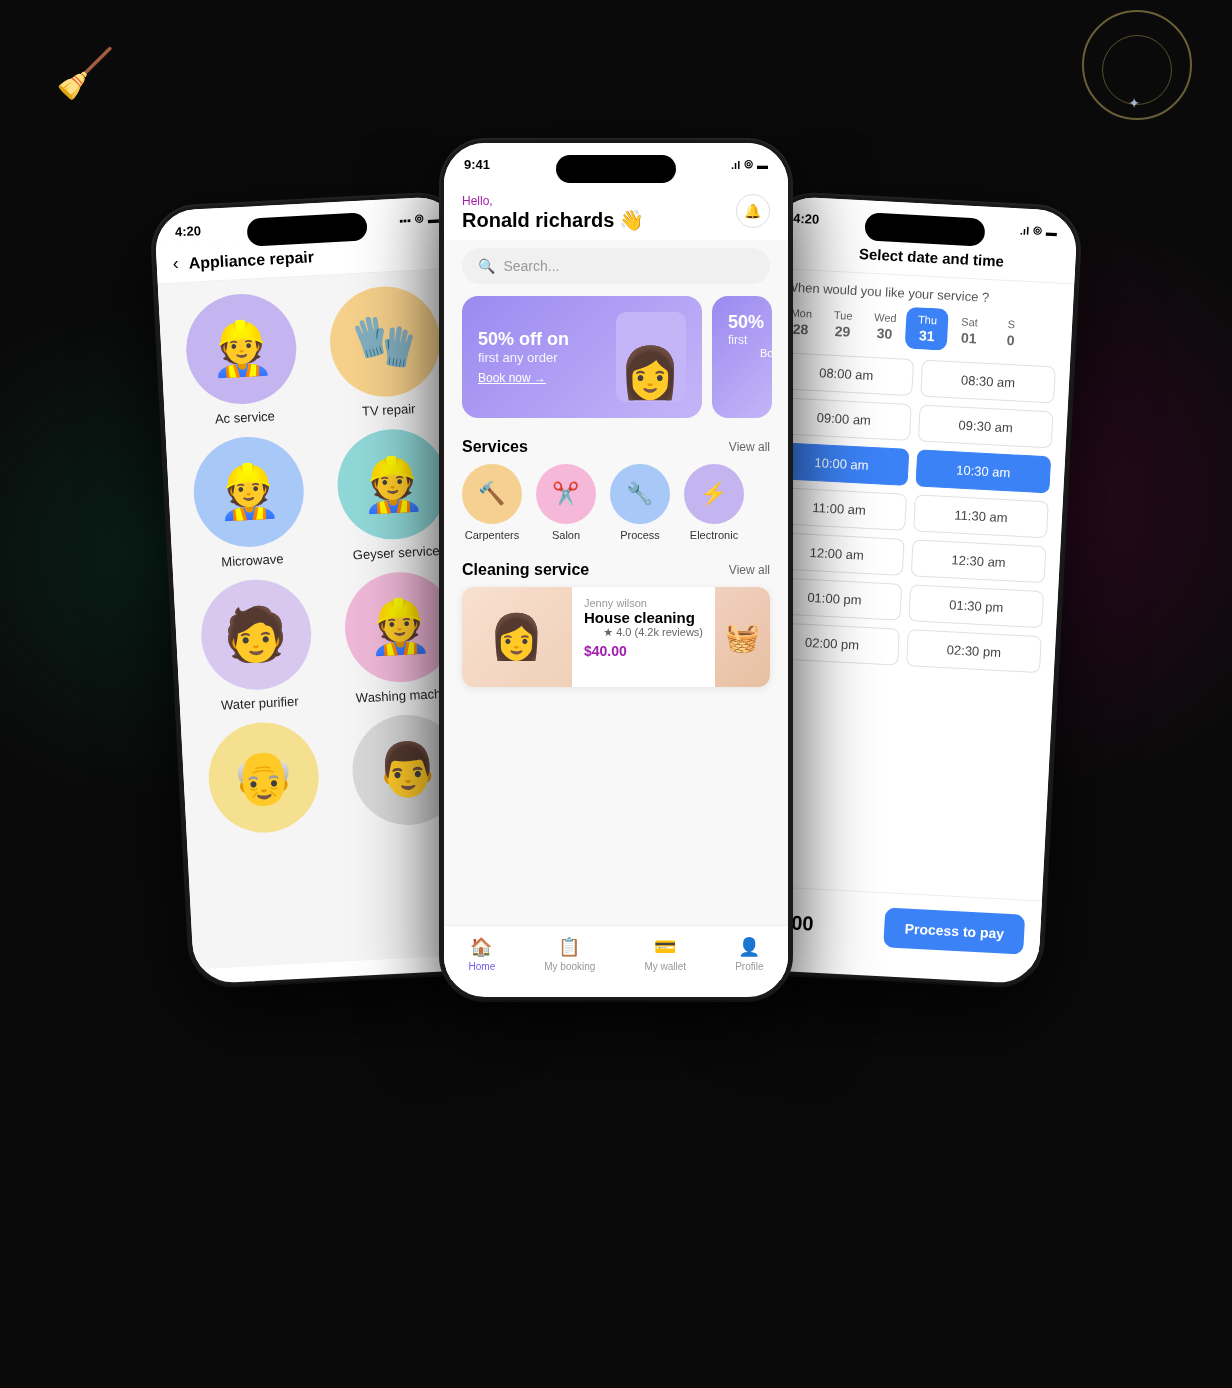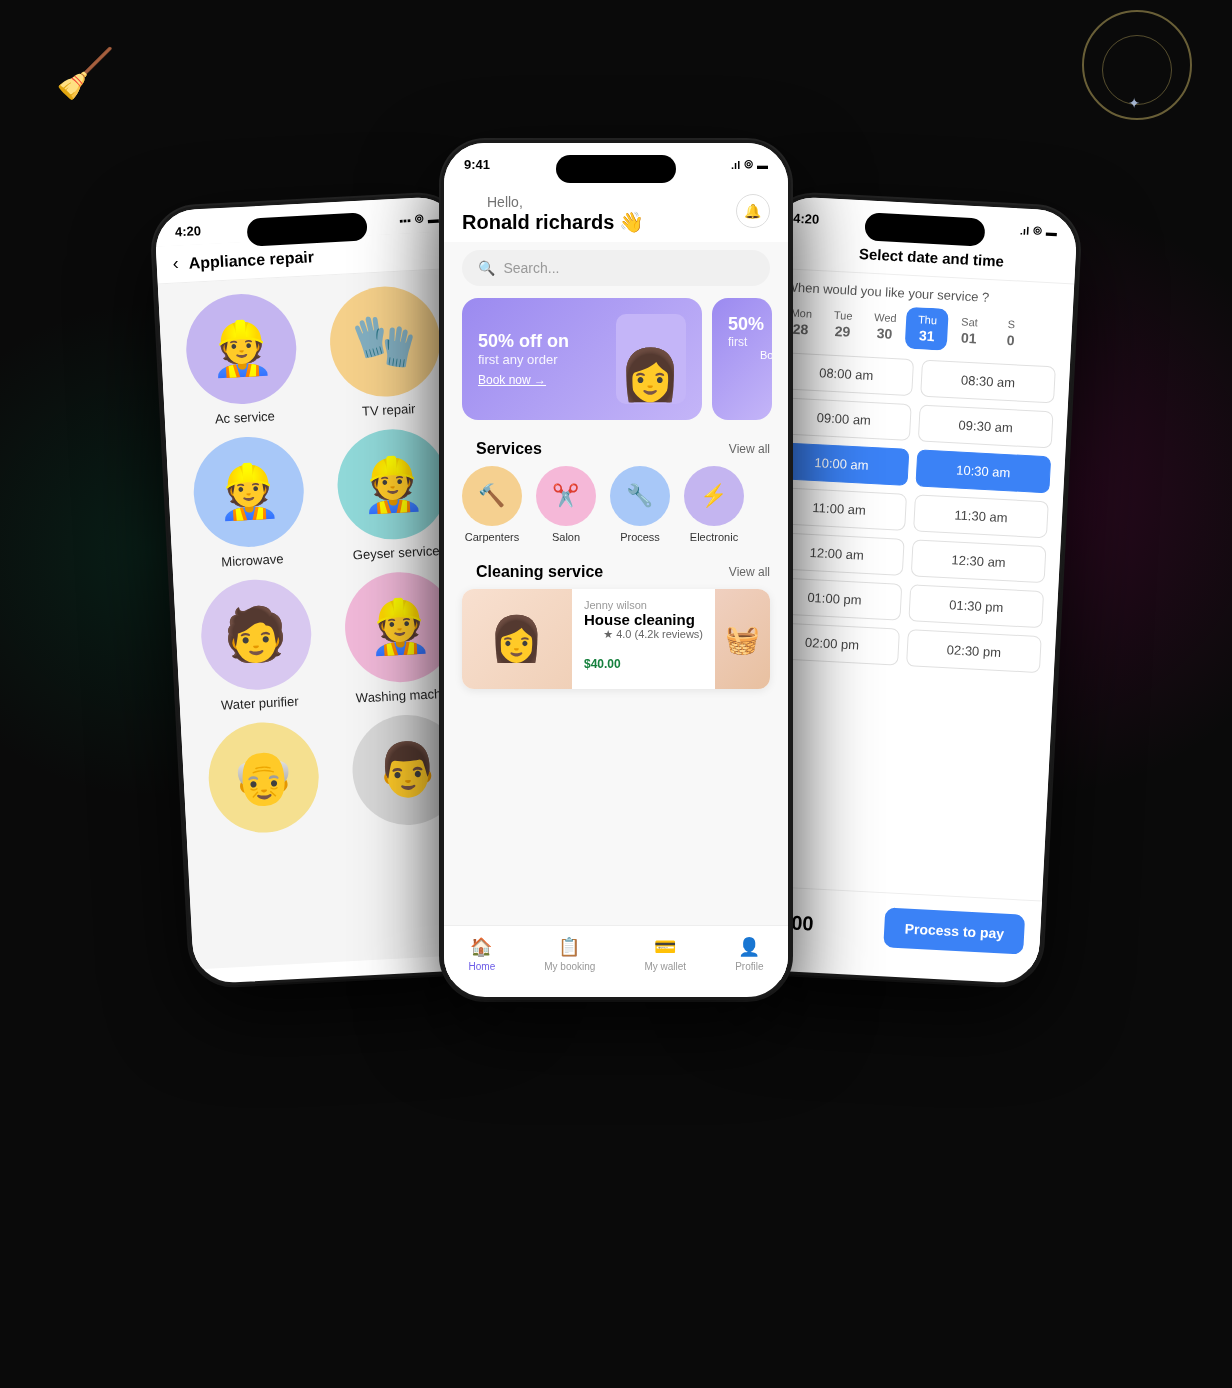"Hello," .greeting-text { color: #737373 -> #a21caf; font-size: 14px -> 12px; margin-left: 25px -> none }
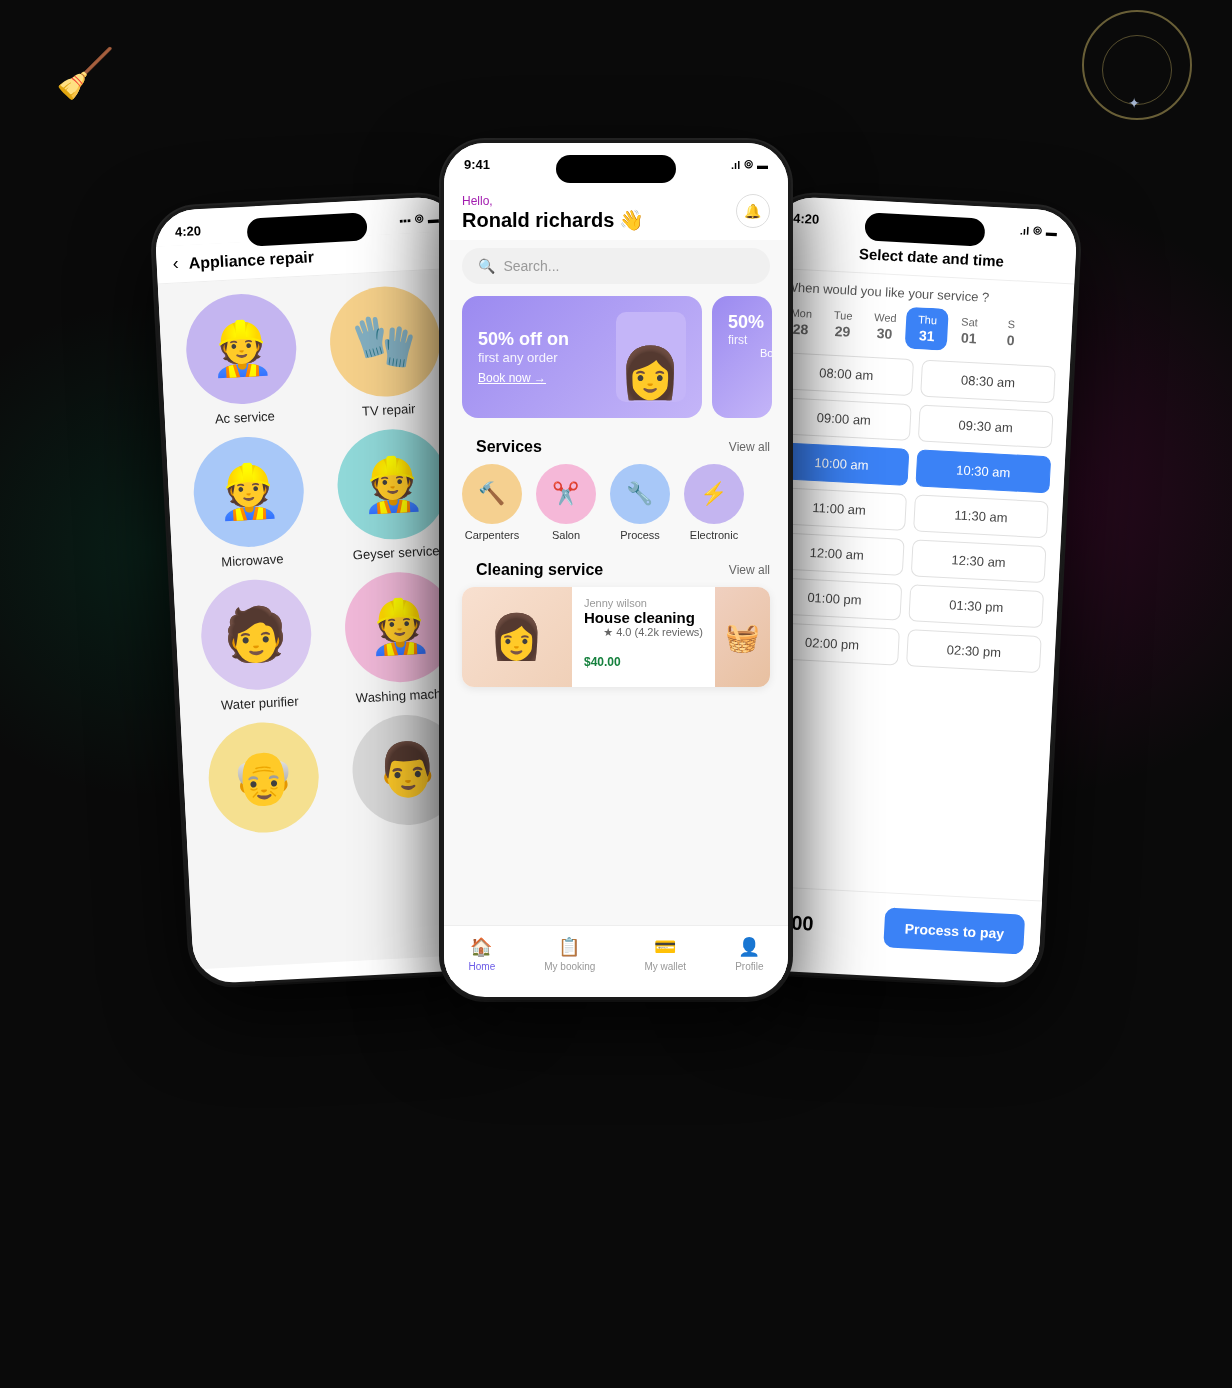"Services" .section-title { margin-left: 14px -> none }
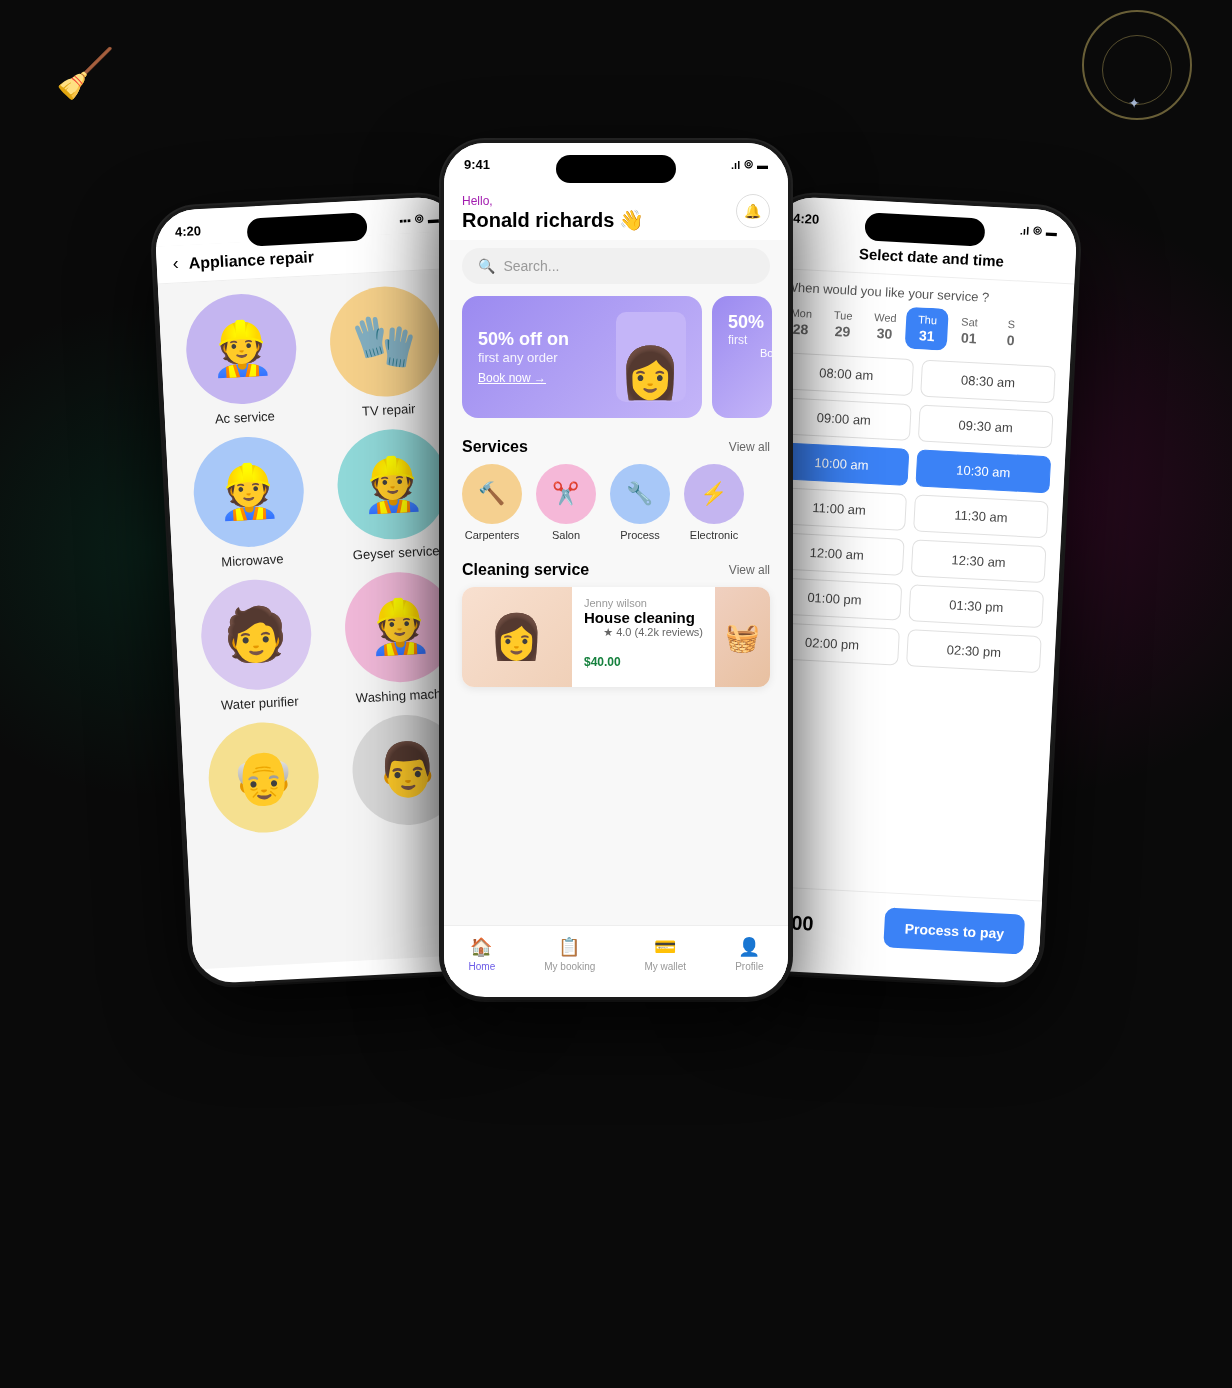"$40.00" .cleaning-price { color: #15803d -> #a21caf; font-size: 12px -> 14px; margin-top: 16px -> 4px }
